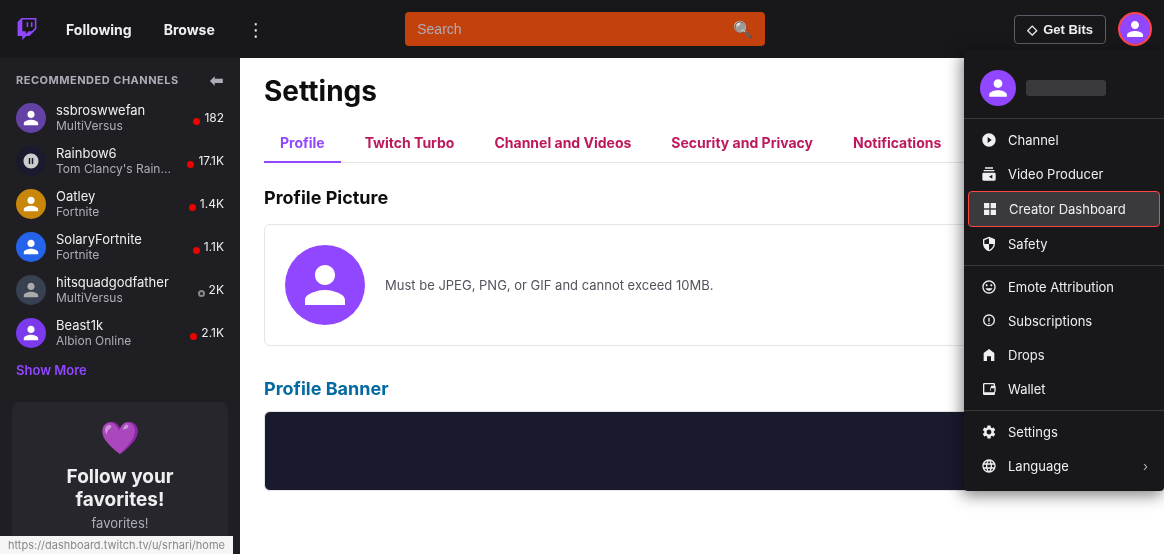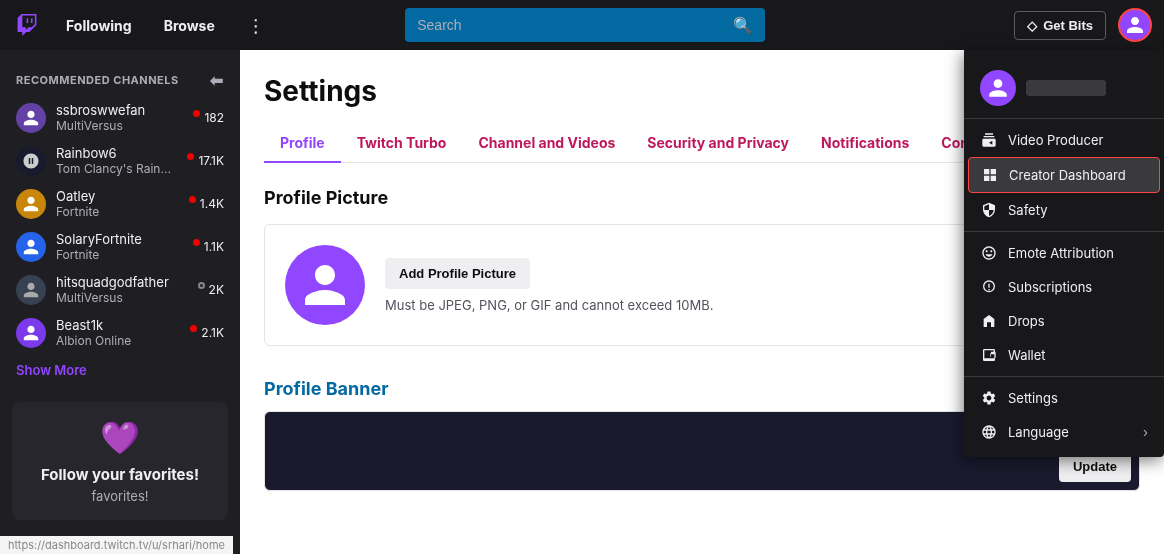"Following" .topnav { height: 50px -> 58px }
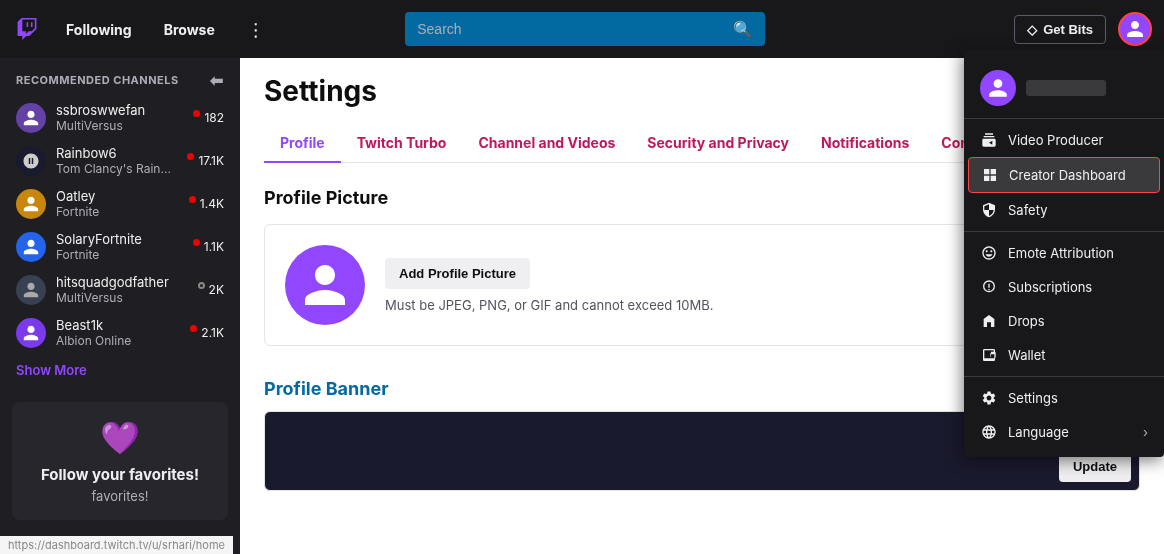"Search" .topnav-search { background: #0369a1 -> #c2410c }
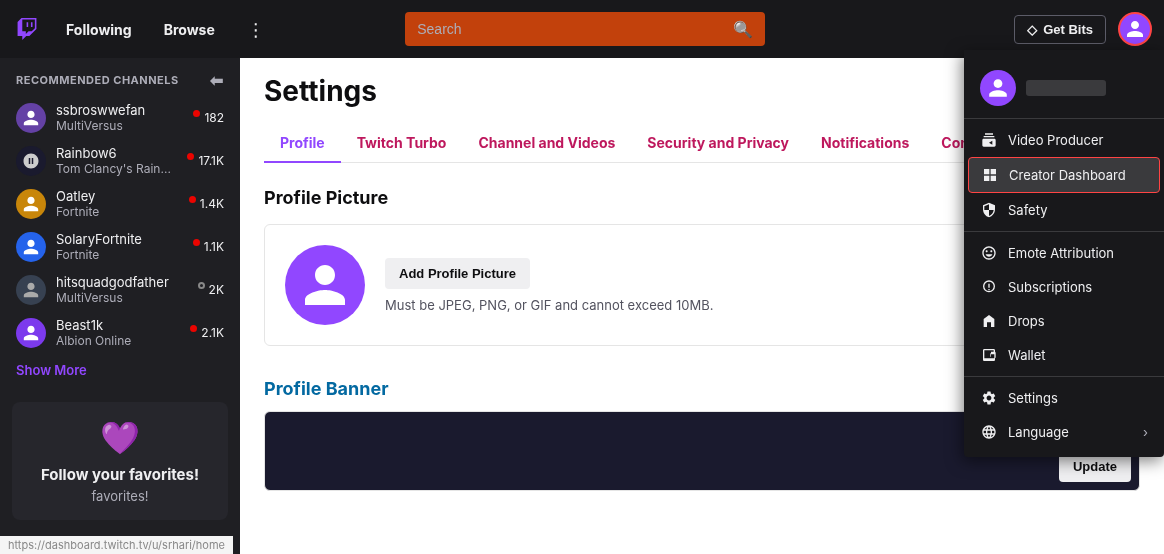"182" .sidebar-viewers { align-items: flex-start -> flex-end }
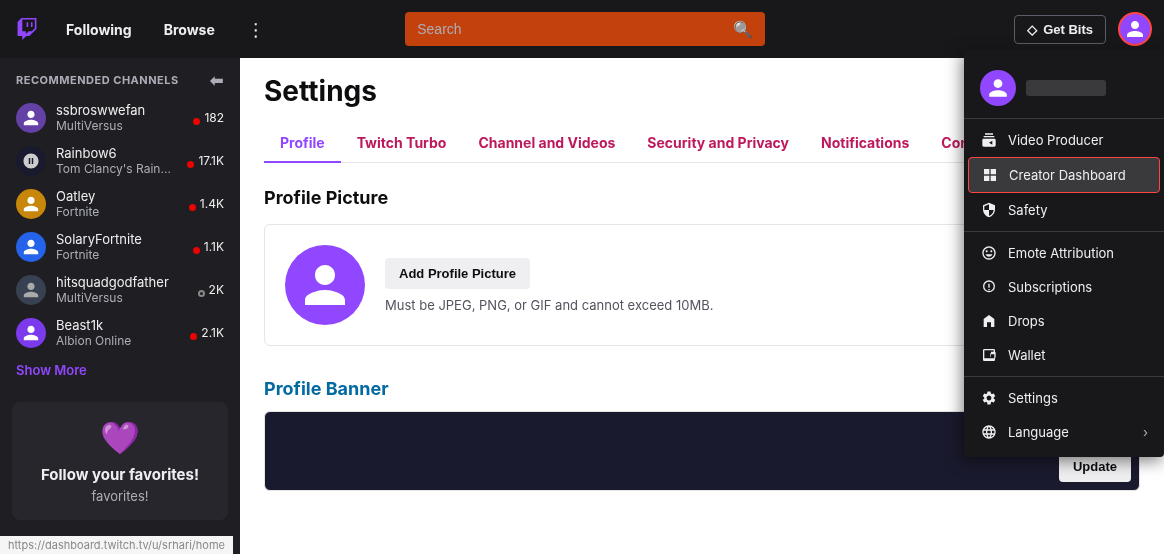"Profile" .settings-tabs { gap: 0 -> 8px }
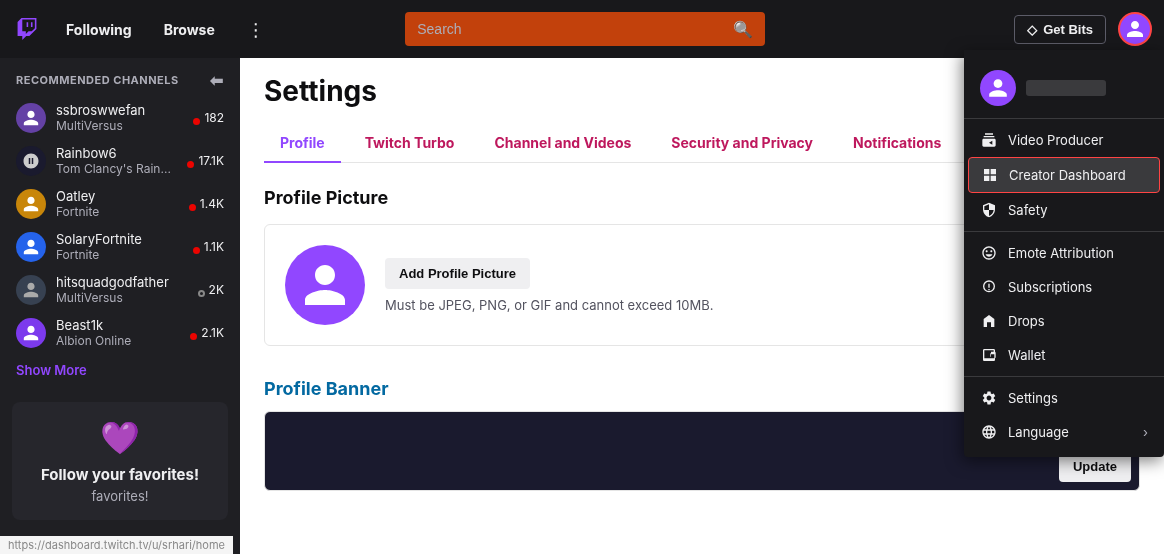"Channel" div.dropdown-item { html: none -> <div> <div> <svg> <path></path> </svg> </div> <span>Channel</span> </div> }
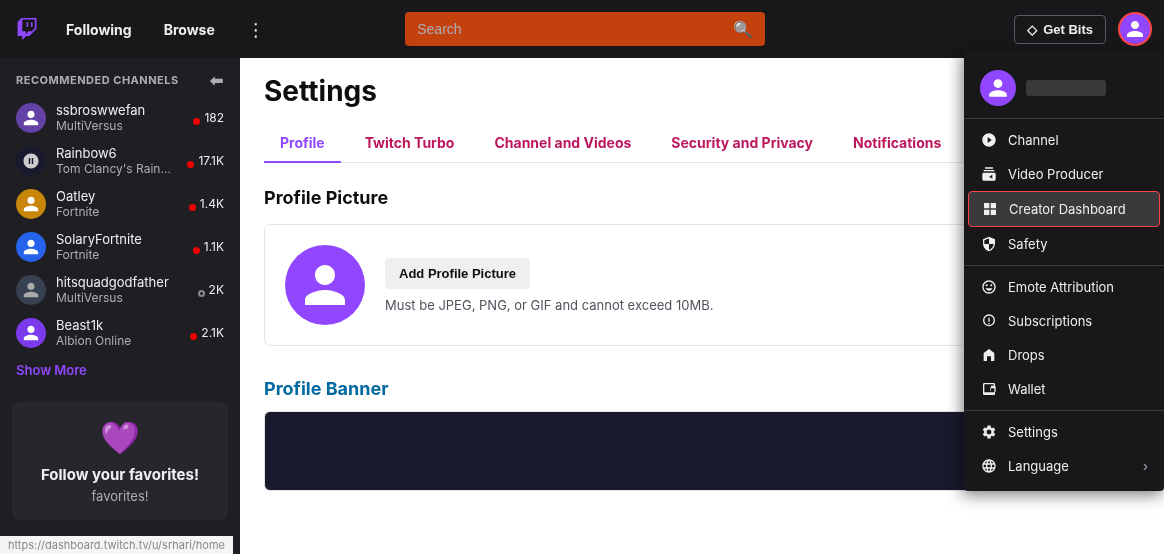"Add Profile Picture" button.add-pic-btn { html: <button>Add Profile Picture</button> -> none }
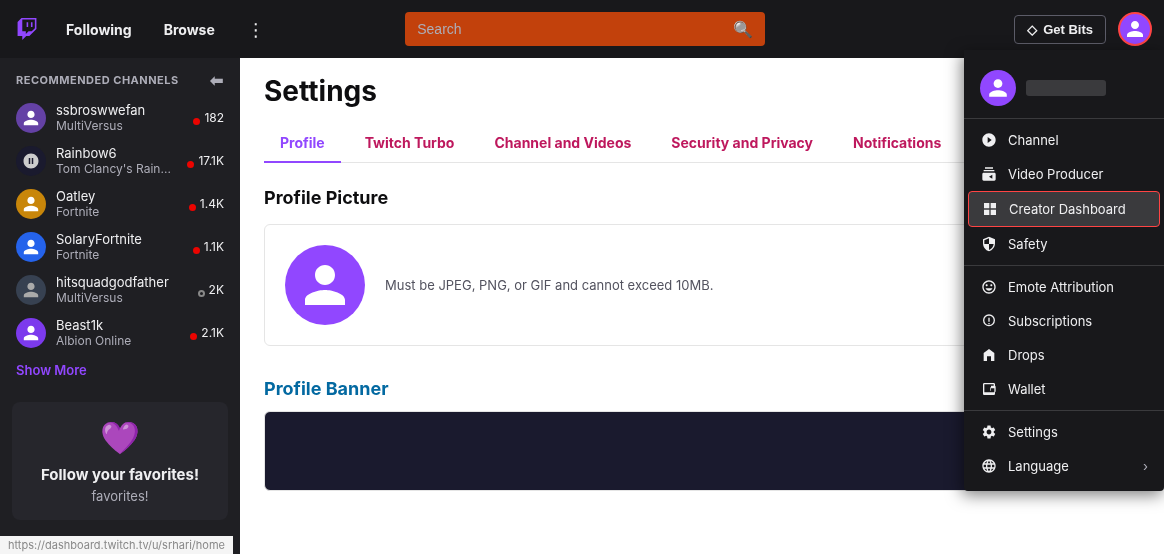"Follow your favorites!" .promo-title { font-size: 15px -> 19px }
